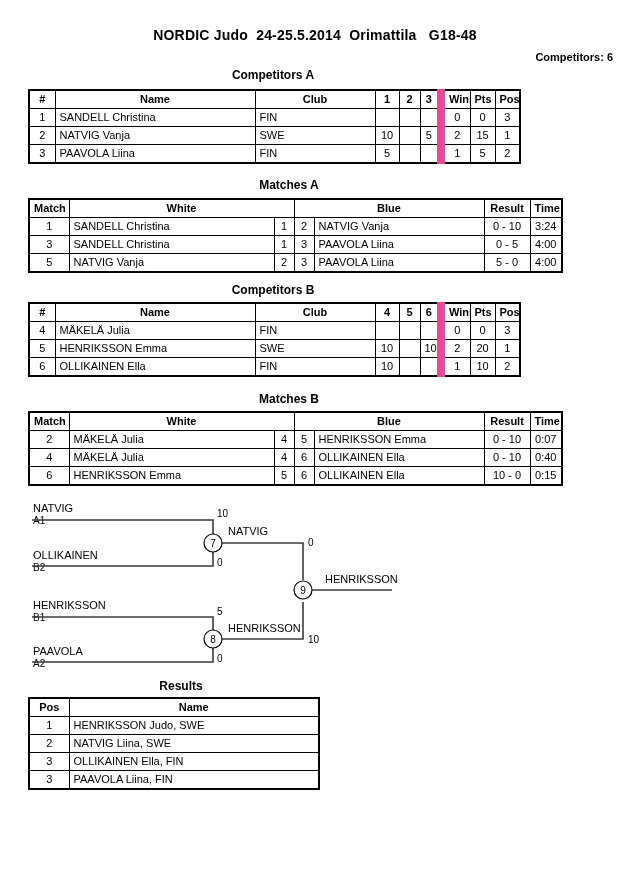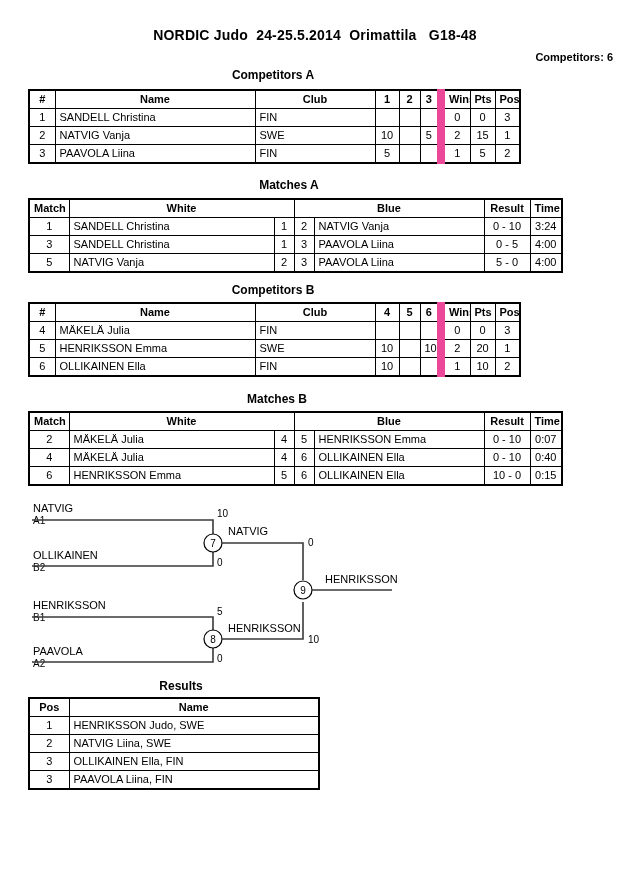"Matches B" div.section-caption { left: 172px -> 184px }
